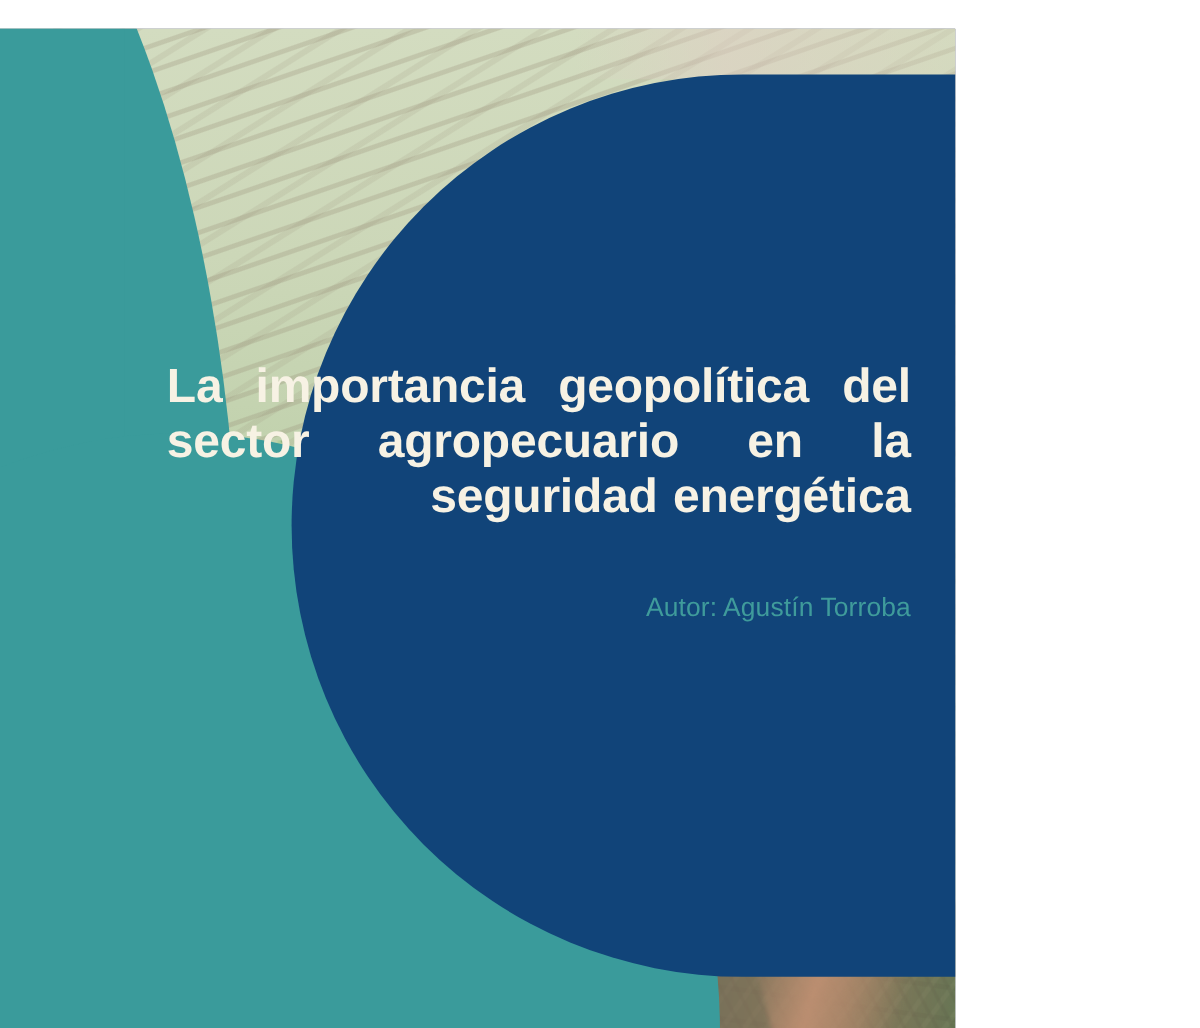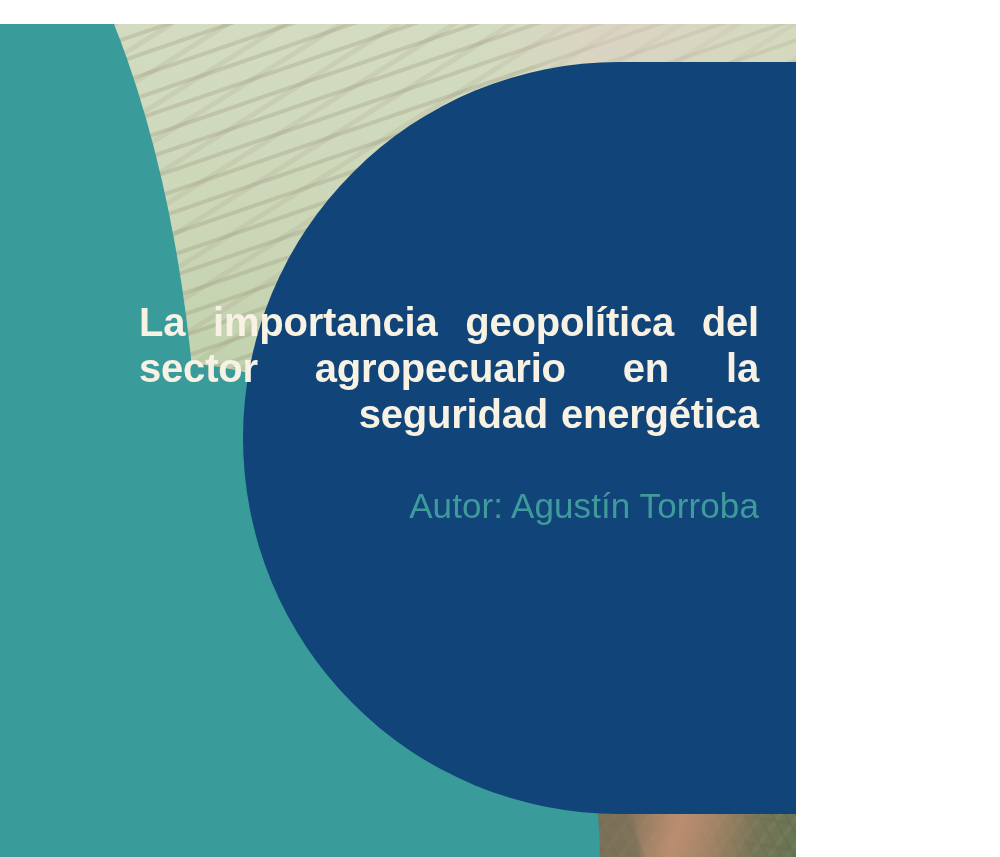"Autor: Agustín Torroba" .cover-author { font-size: 35px -> 22px }
